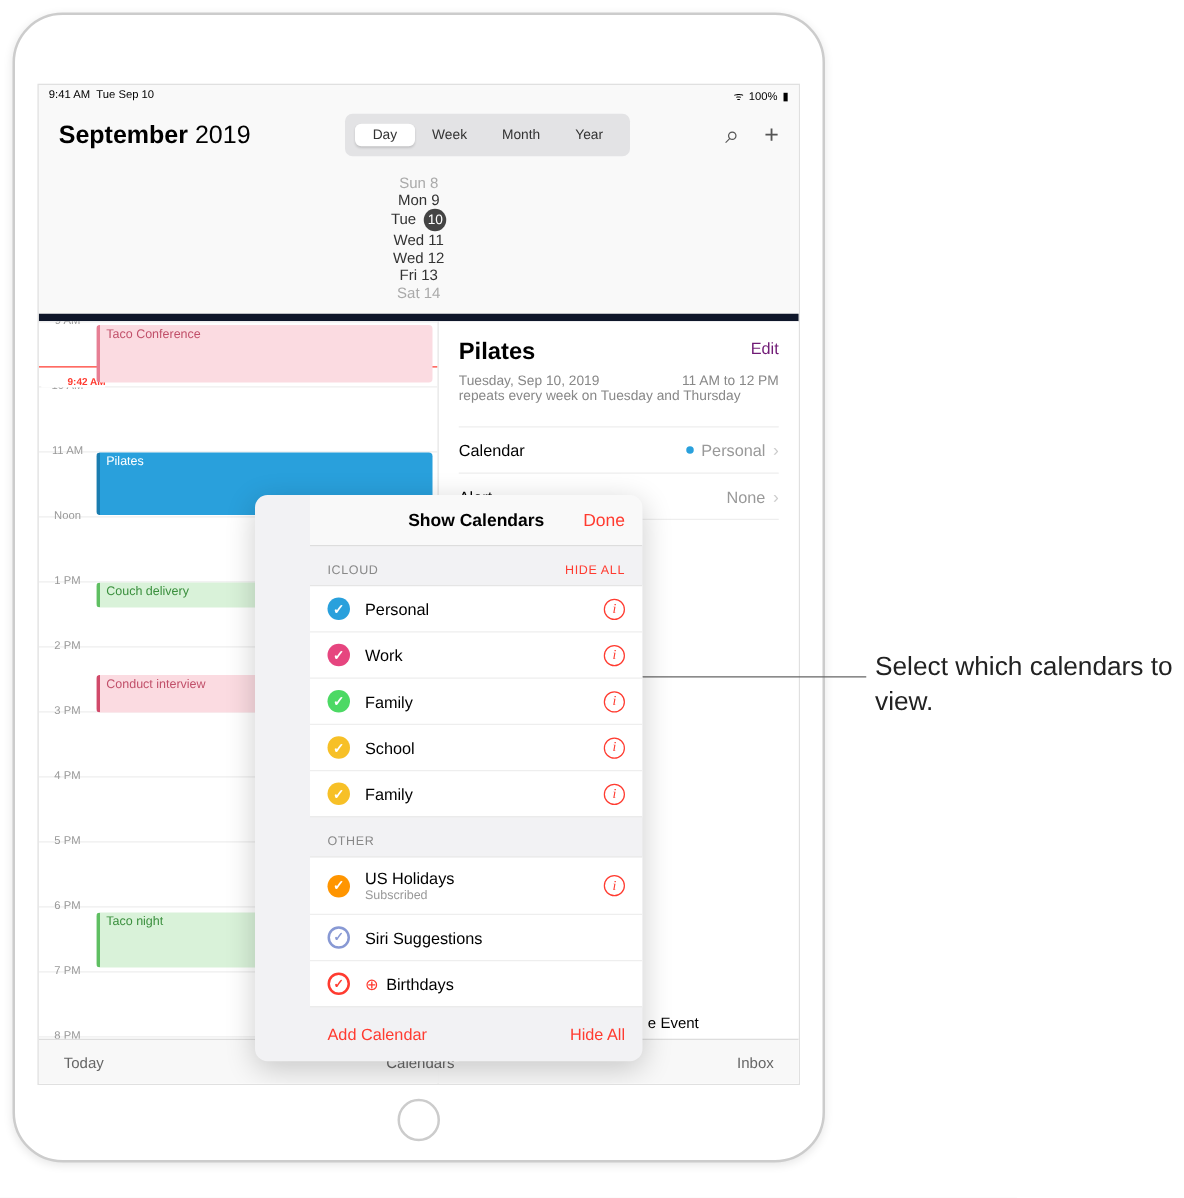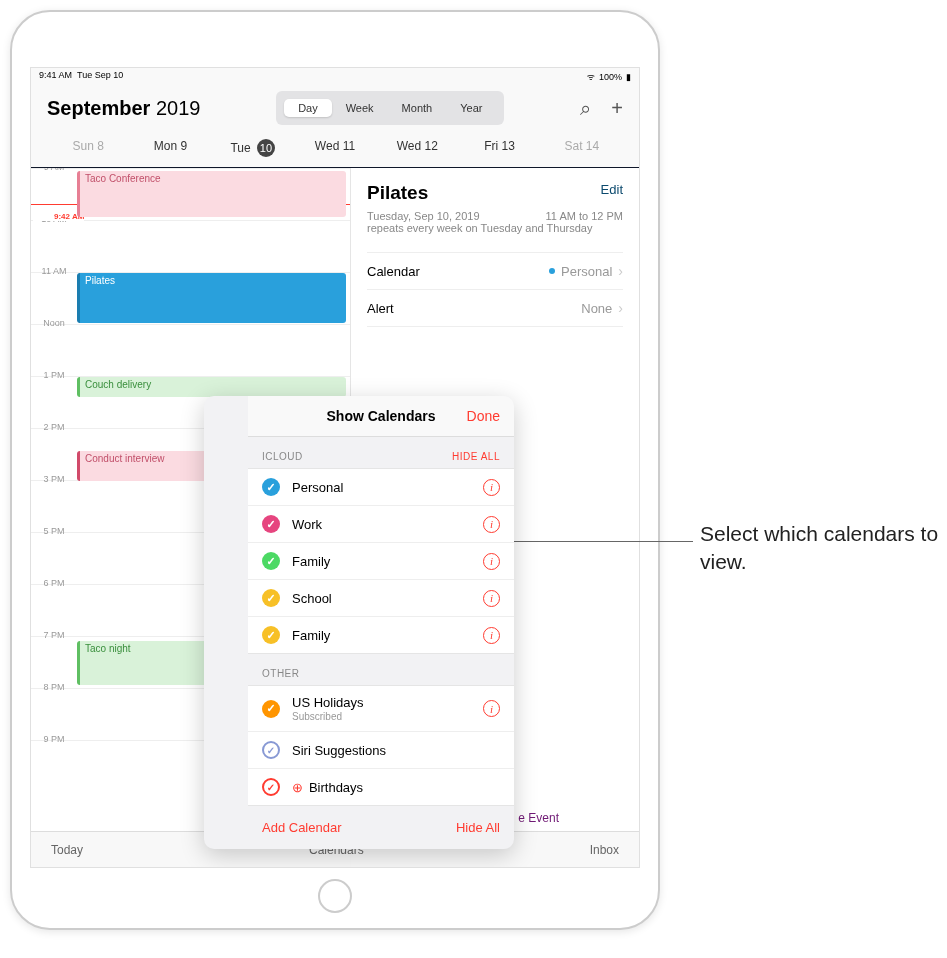"Sun 8" .day-strip { border-bottom: 1px solid #0f172a -> 6px solid #0f172a; flex-direction: none -> column }
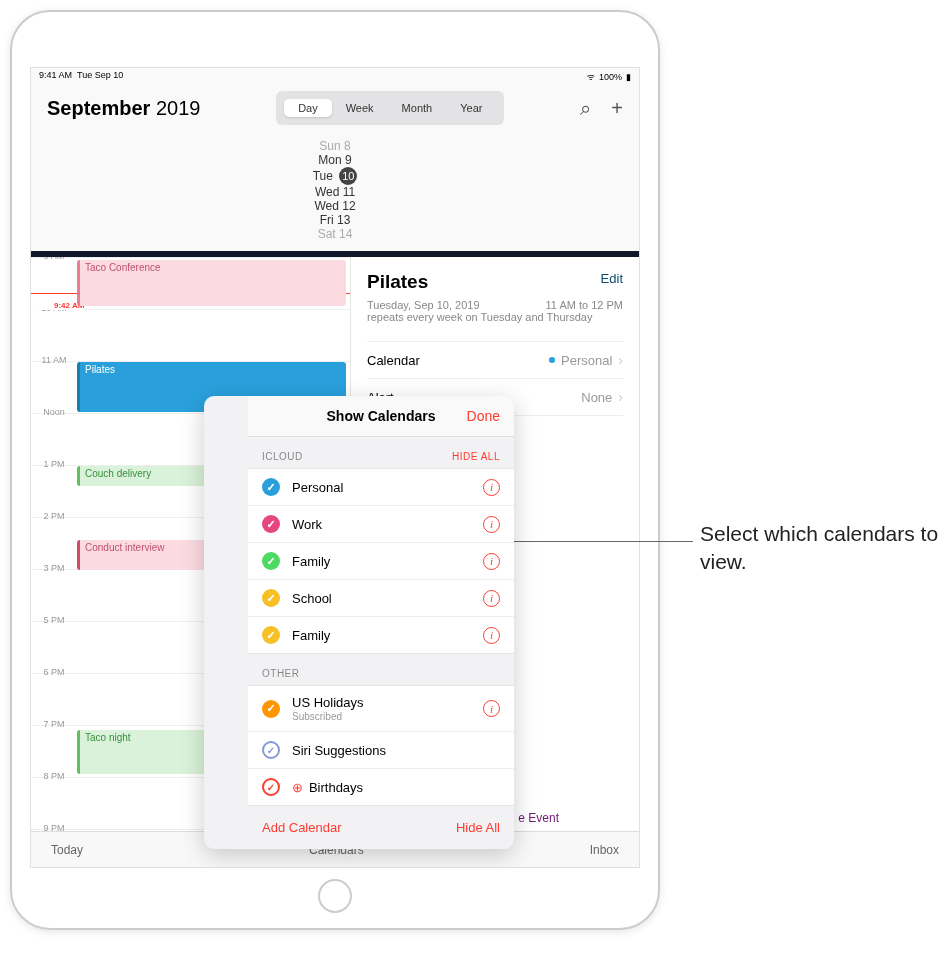"Edit" .edit-link { color: #0c4a6e -> #701a75 }
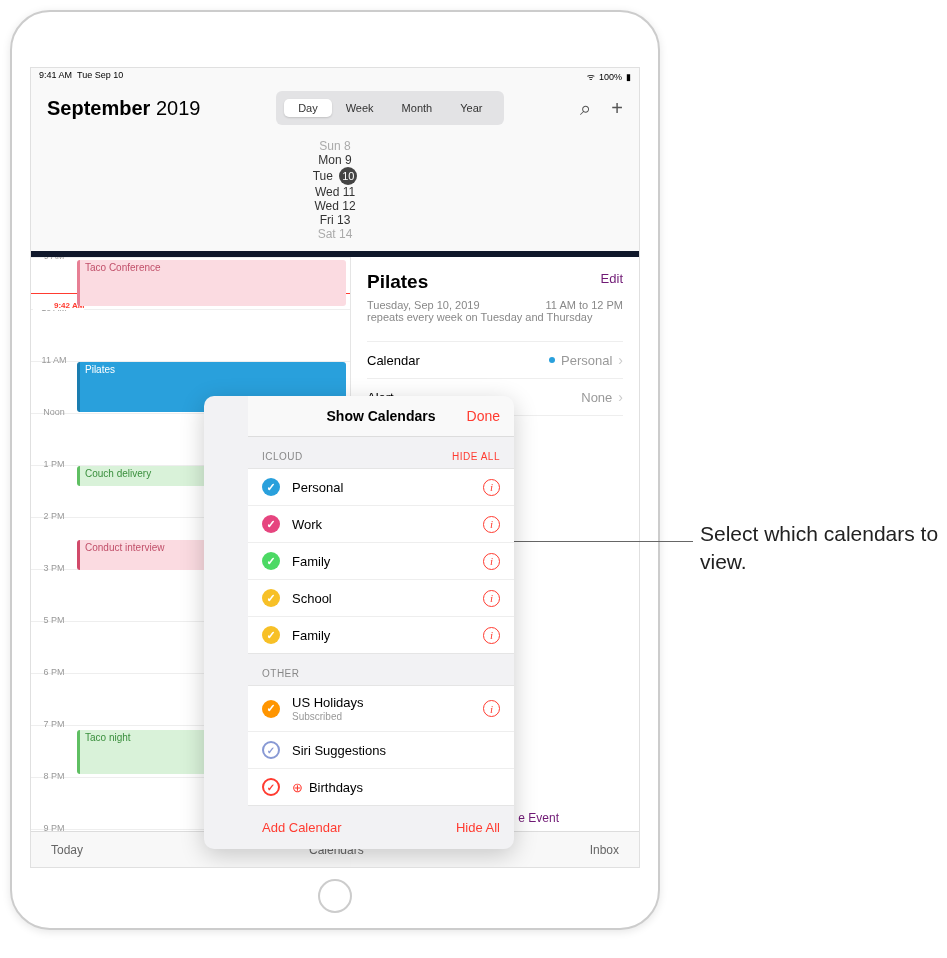"4 PM" div.hour-row { html: none -> <div> <div>4 PM</div> </div> }
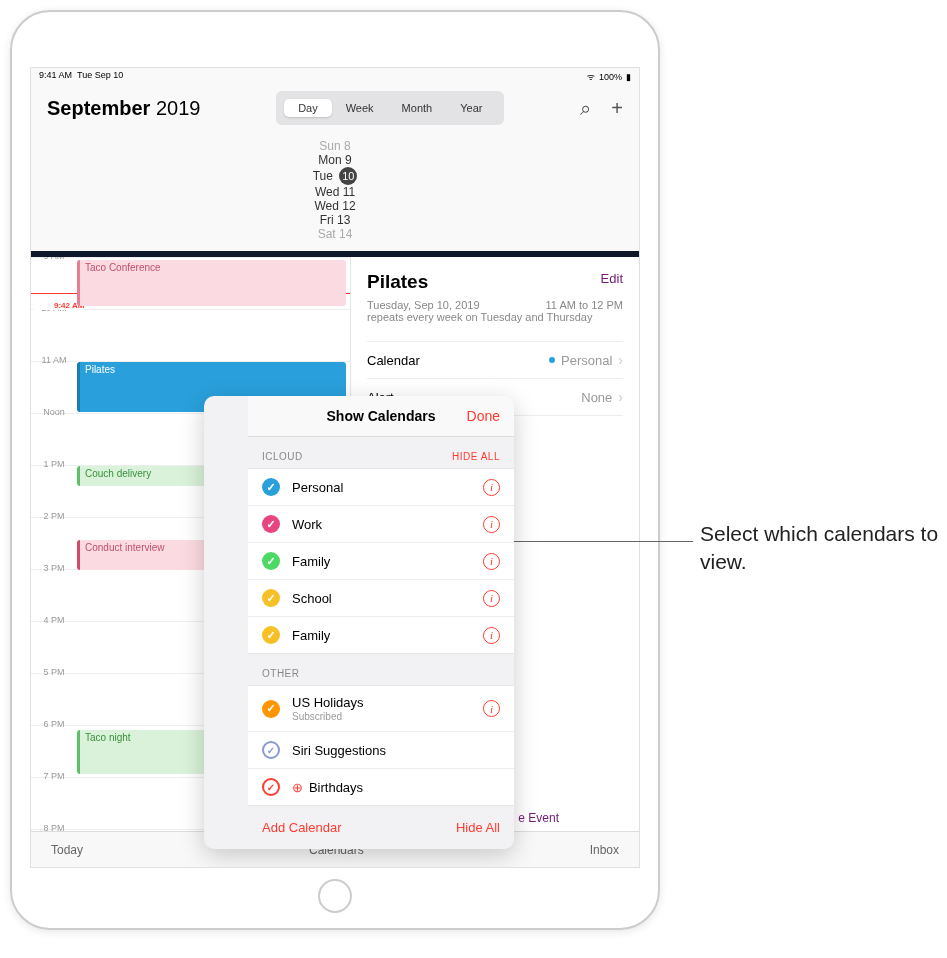"e Event" .delete-event { color: #701a75 -> #000000 }
